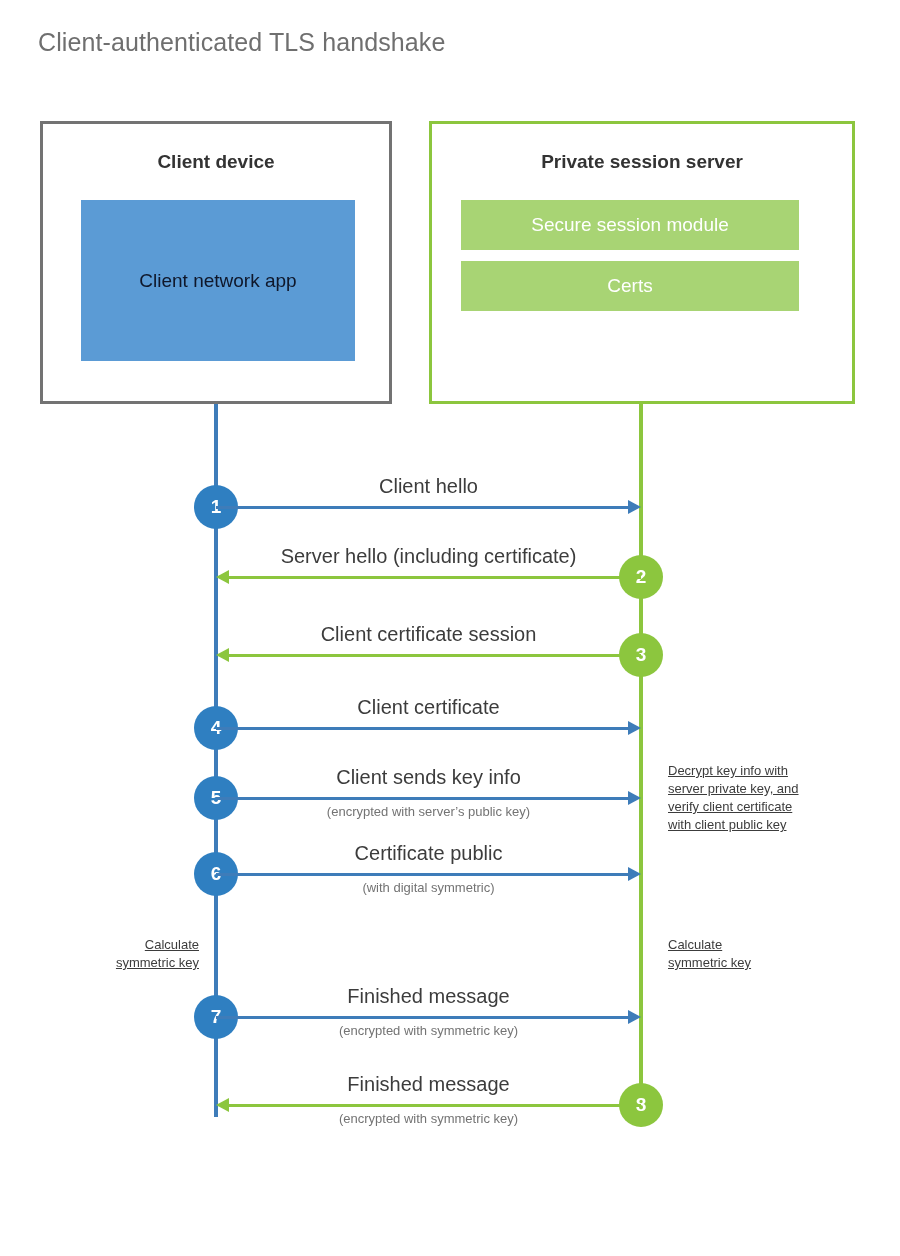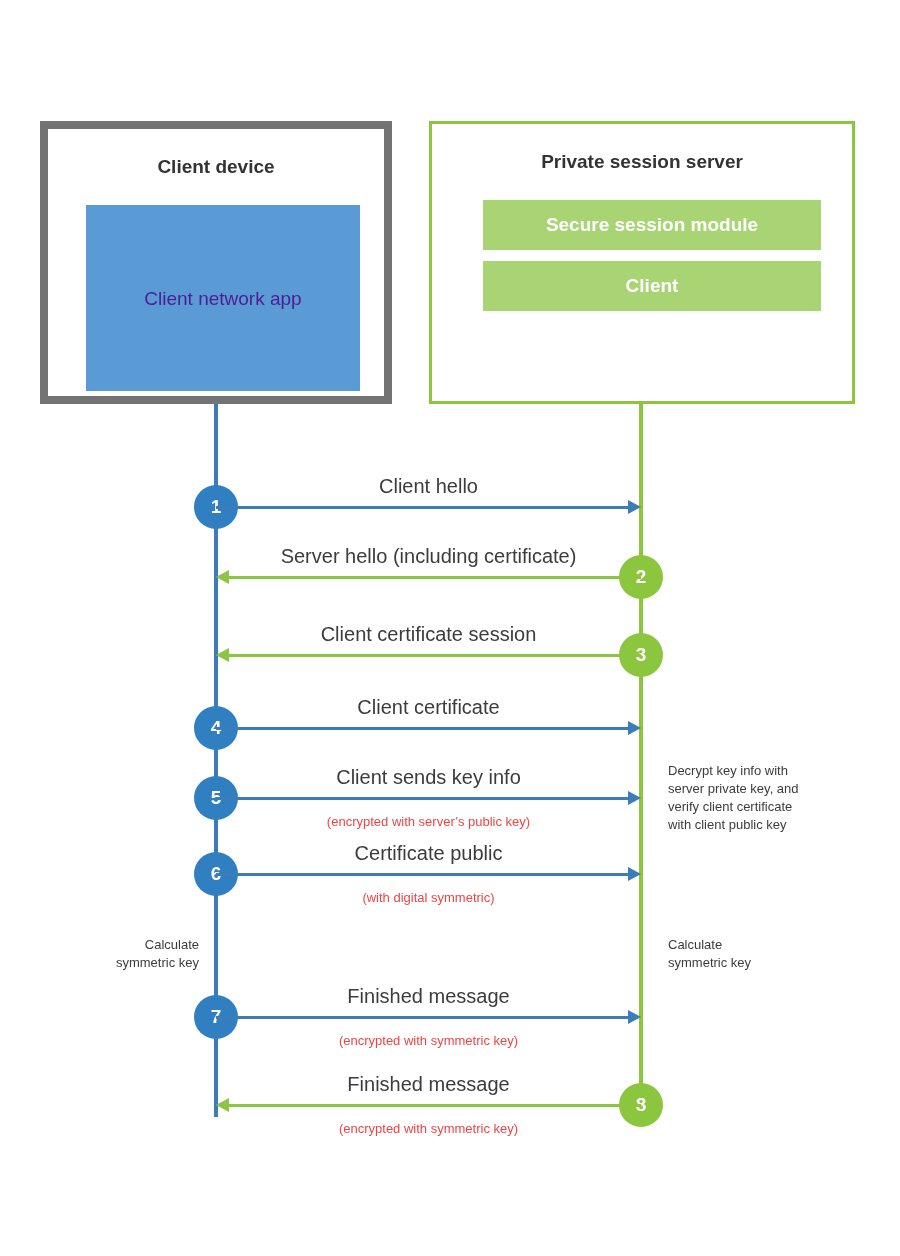"Client-authenticated TLS handshake" div.page-title { html: none -> <div>Client-authenticated TLS handshake</div> }
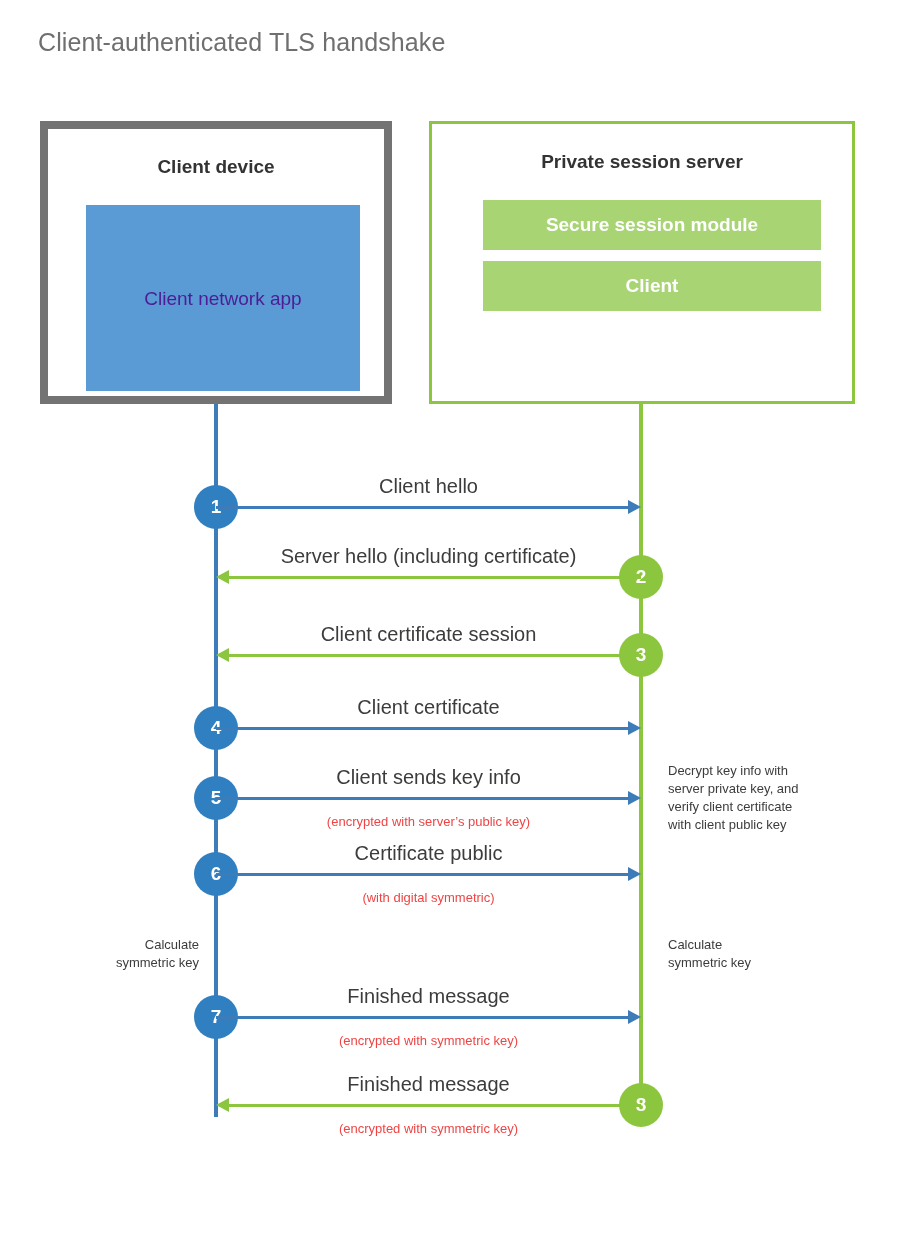"Client device" .actor-box.client { border: 8px solid #737373 -> 3px solid #737373 }
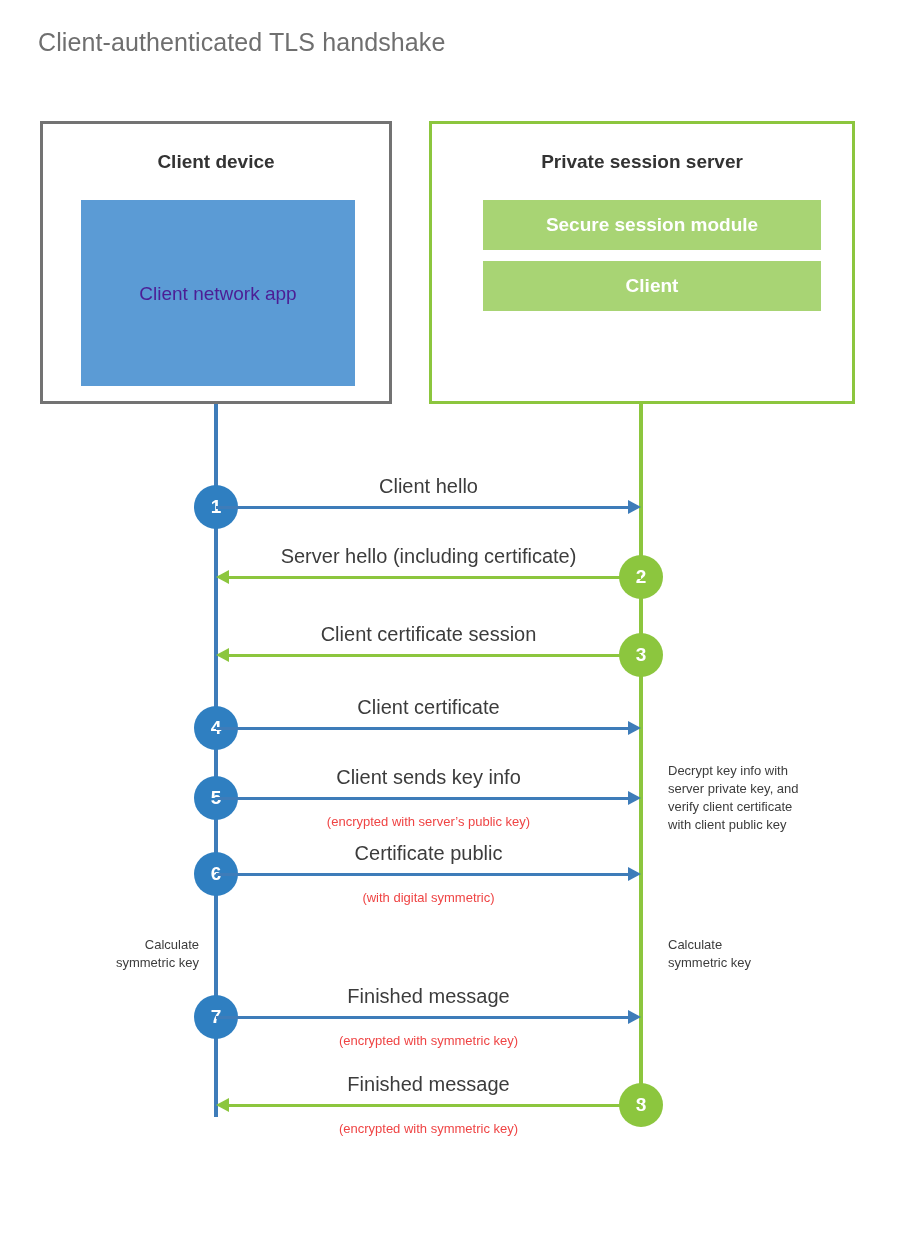"Secure session module" .server-stack { font-weight: bold -> none; left: 51px -> 29px }
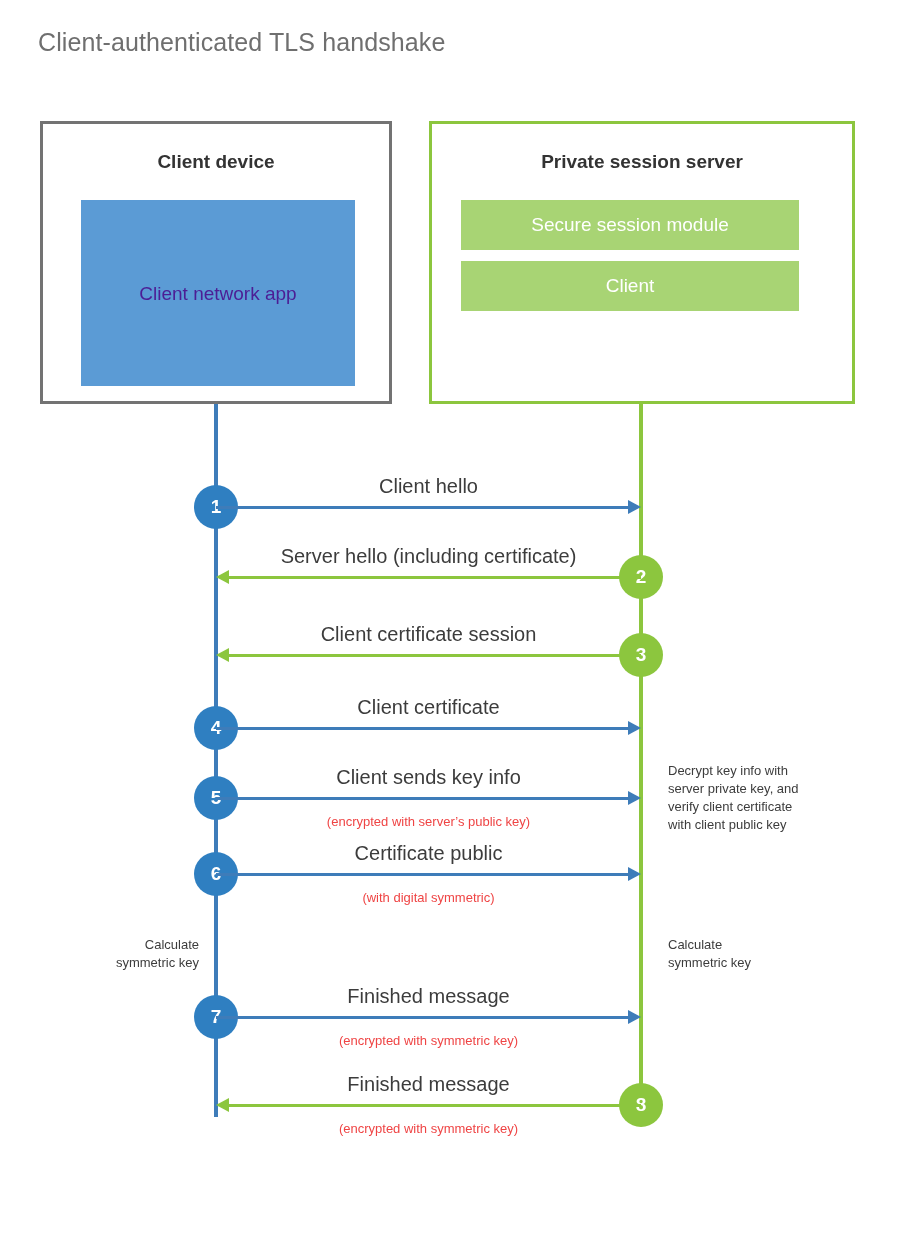"Client network app" .client-app-block { color: #4c1d95 -> #0f172a; height: 186px -> 161px }
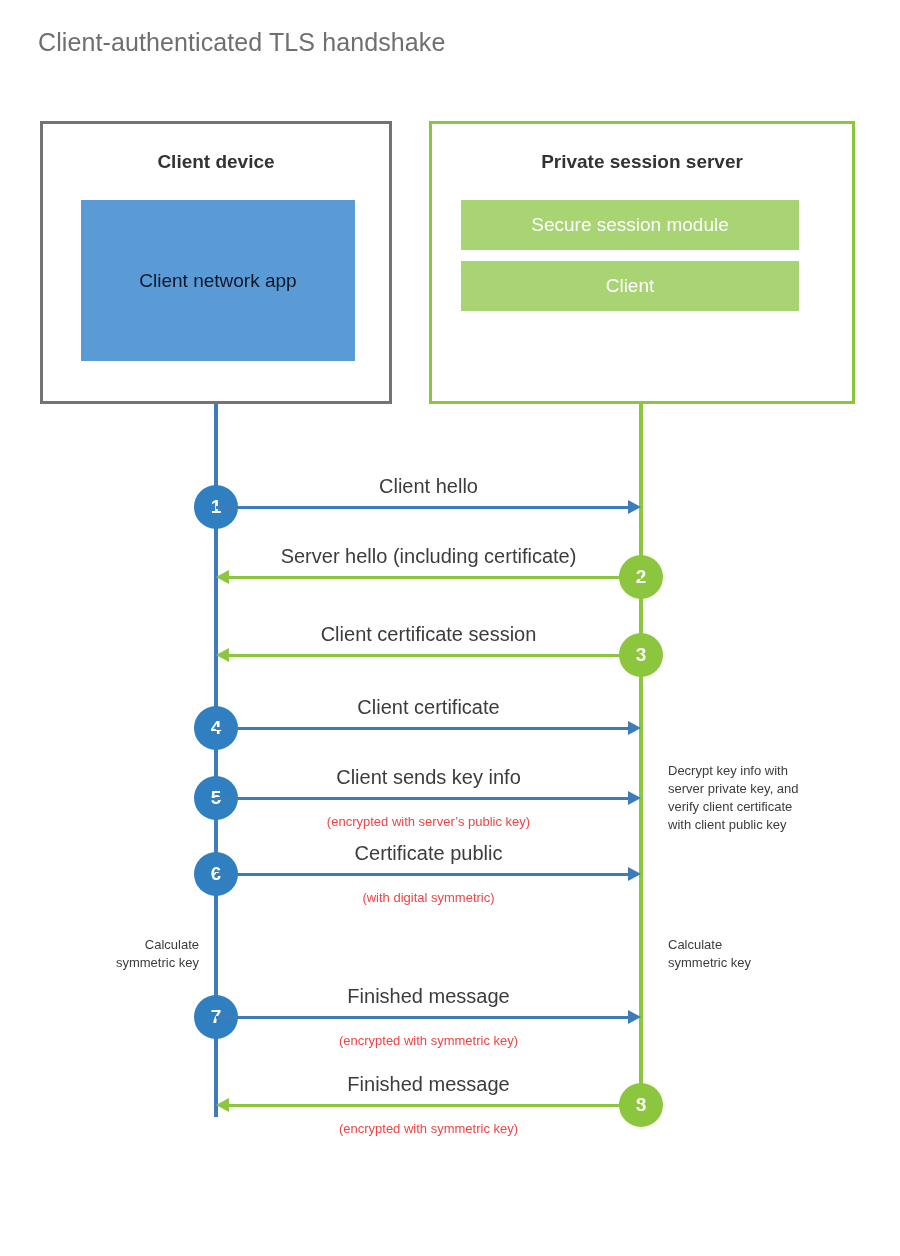"Client" div.server-bar { text: Client -> Certs }
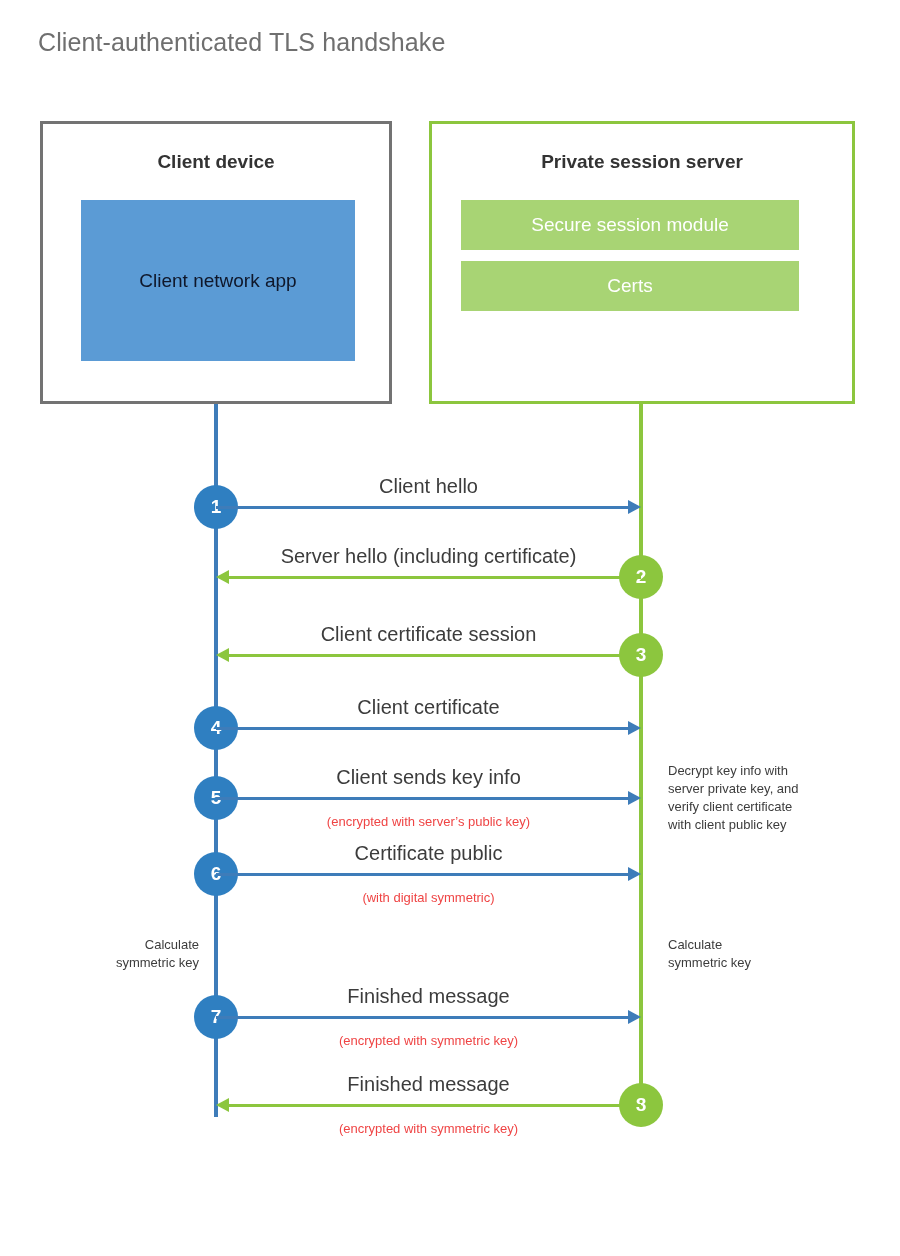"Decrypt key info with" .side-note { text-decoration: none -> underline }
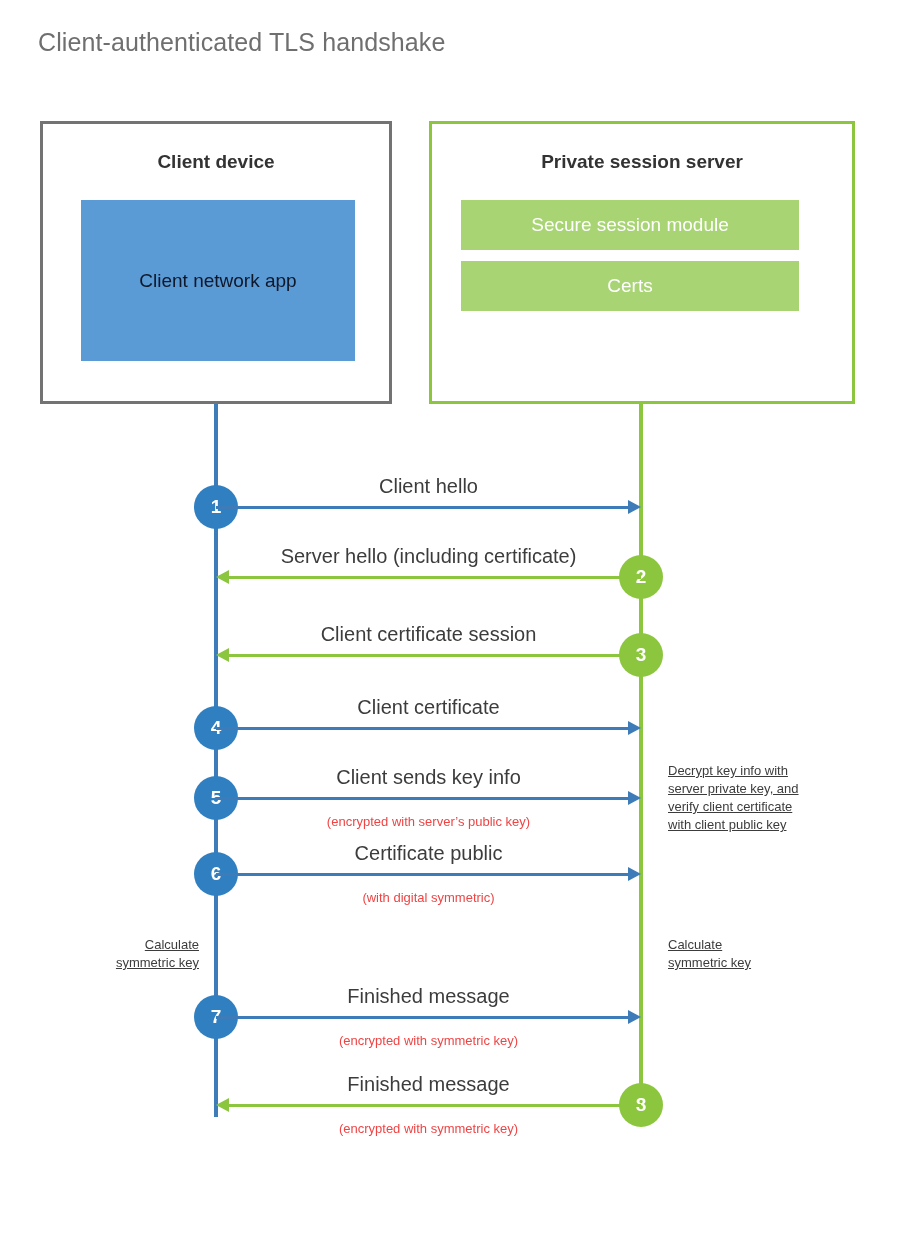"(encrypted with server’s public key)" .msg-sublabel { color: #ef4444 -> #737373; top: 16px -> 6px }
